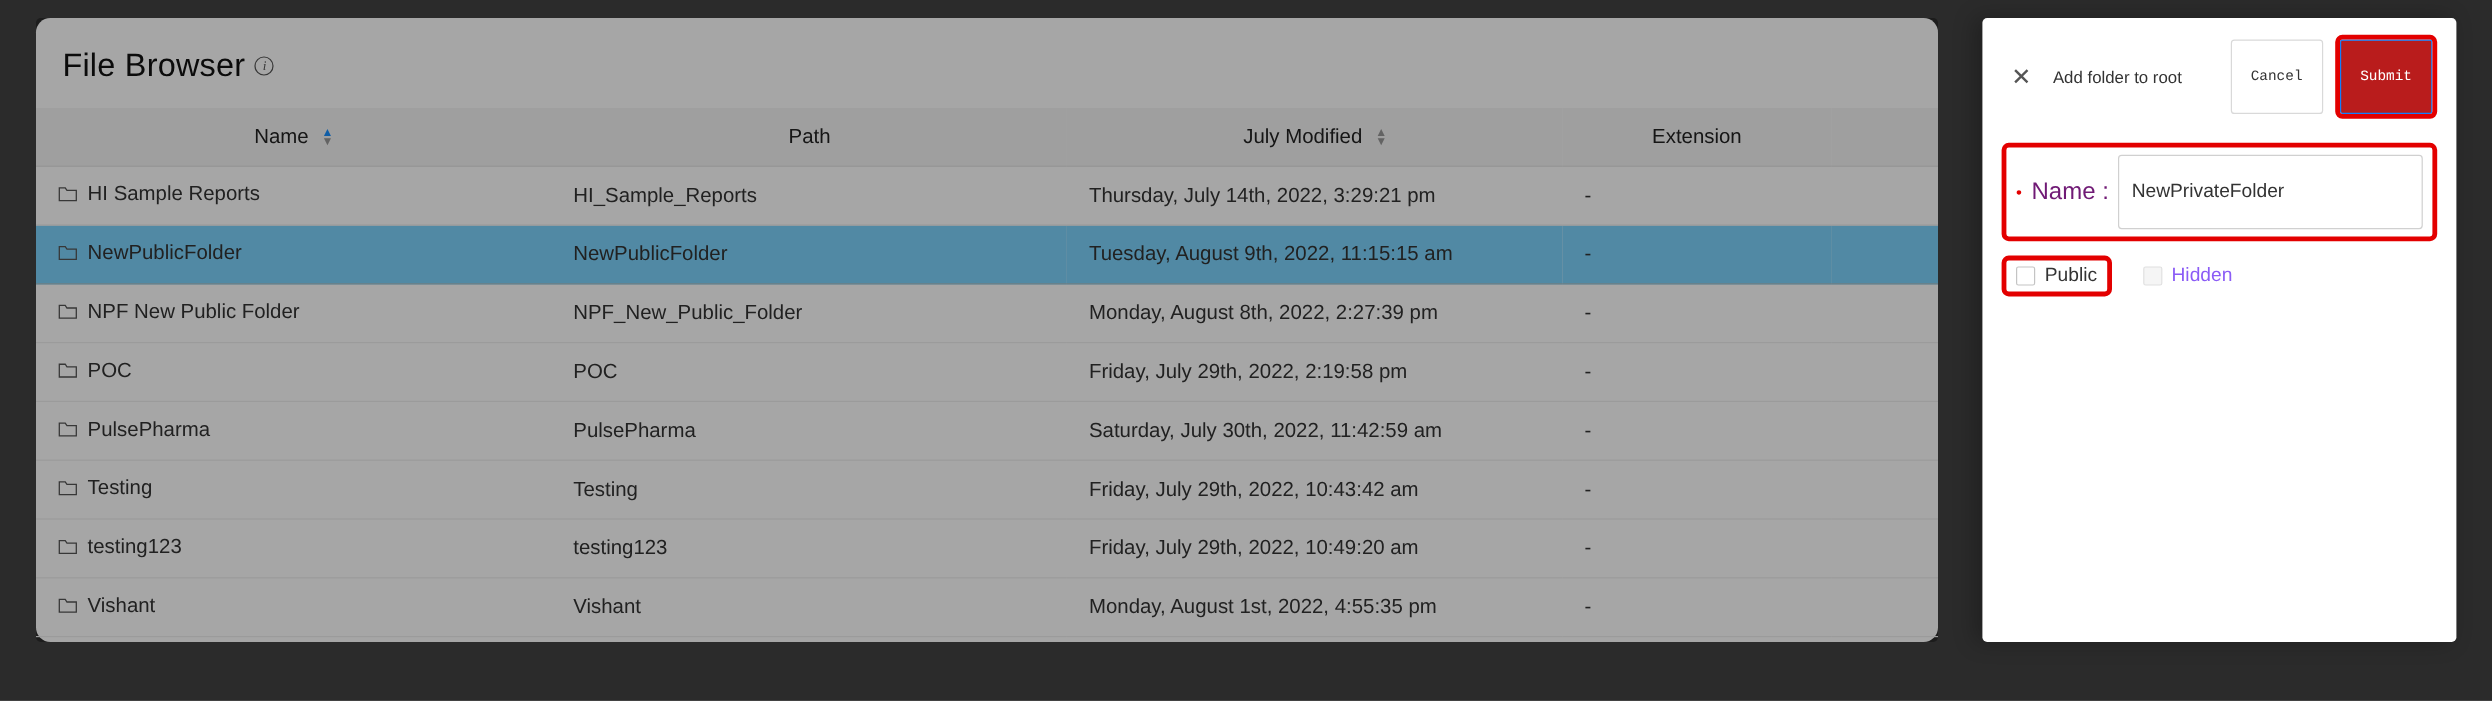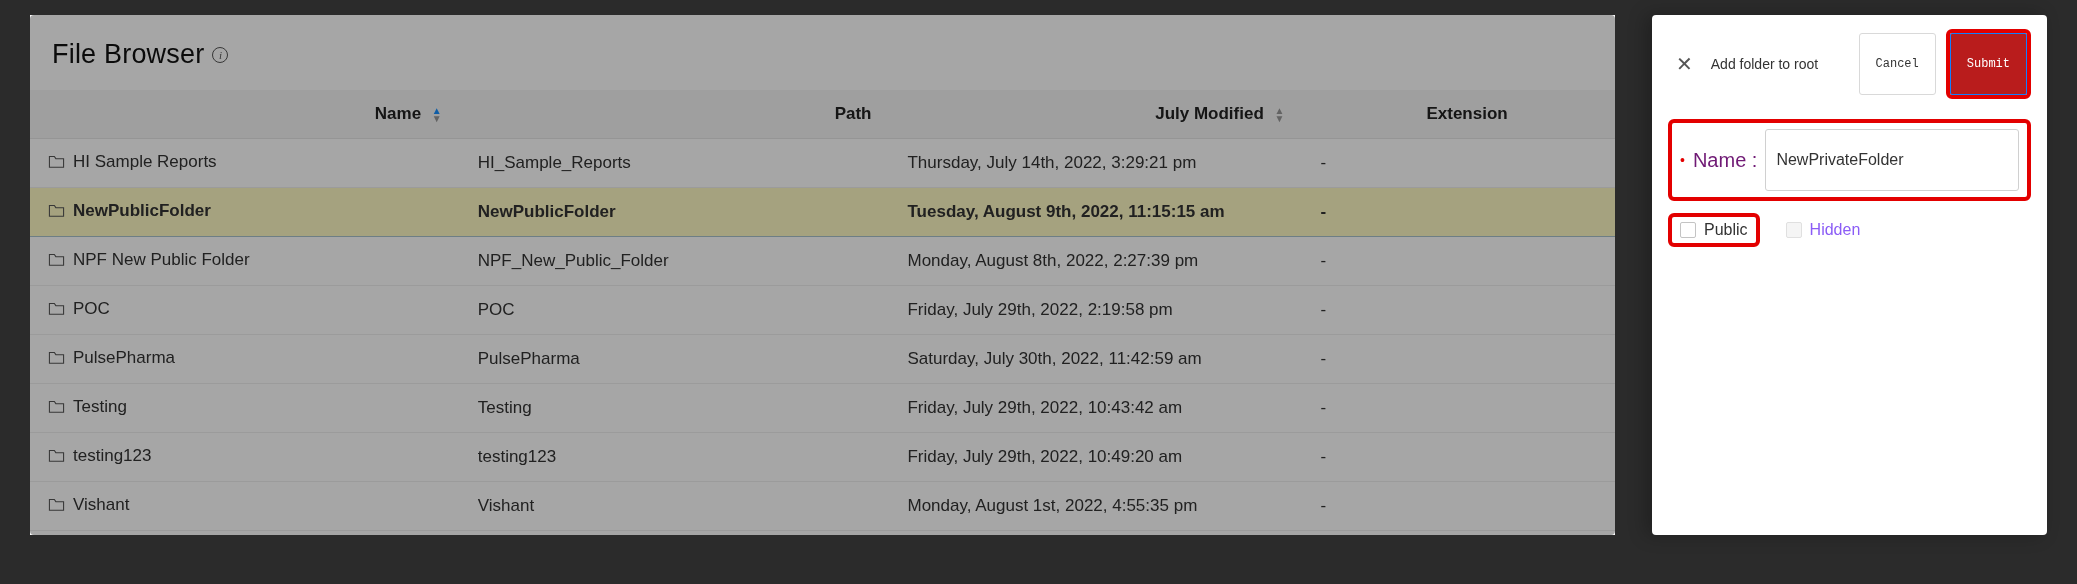"File Browser" .main-area { border-radius: 0 -> 12px }
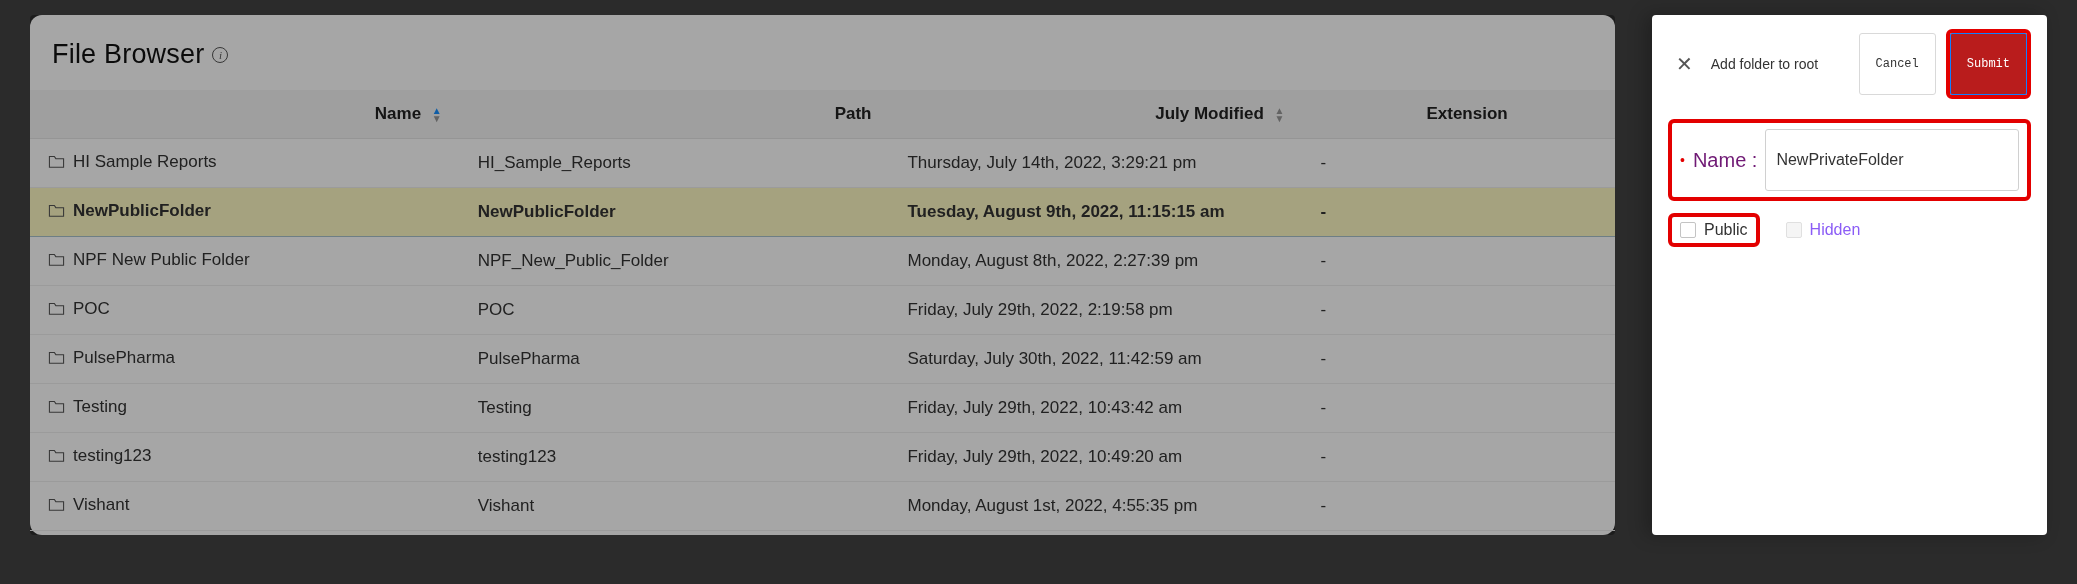"Name" thead th { font-weight: 700 -> 400; text-align: right -> center }
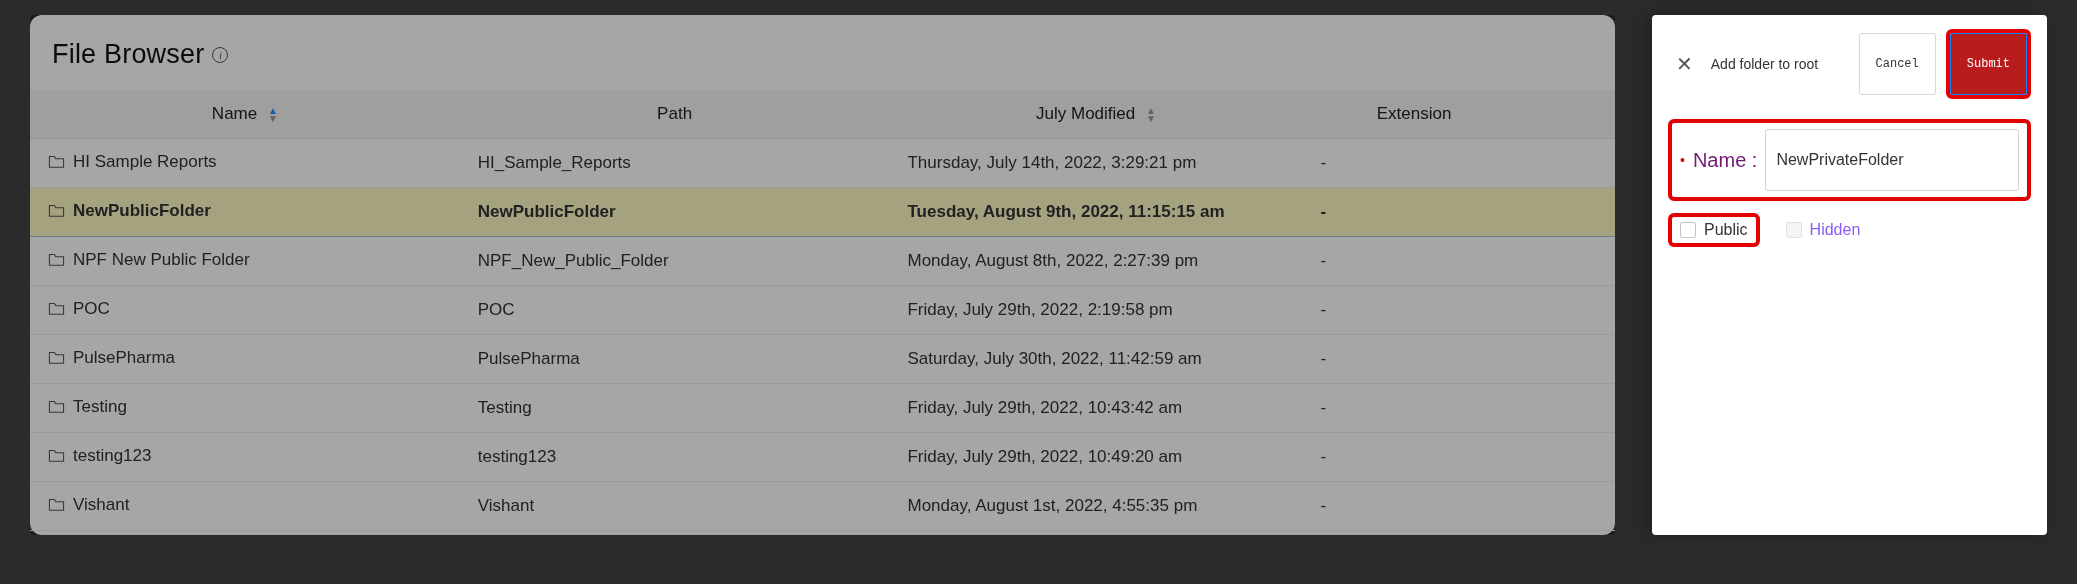"NewPublicFolder" tbody tr.selected { background: #fef9c3 -> #7dd3fc; font-weight: bold -> none }
